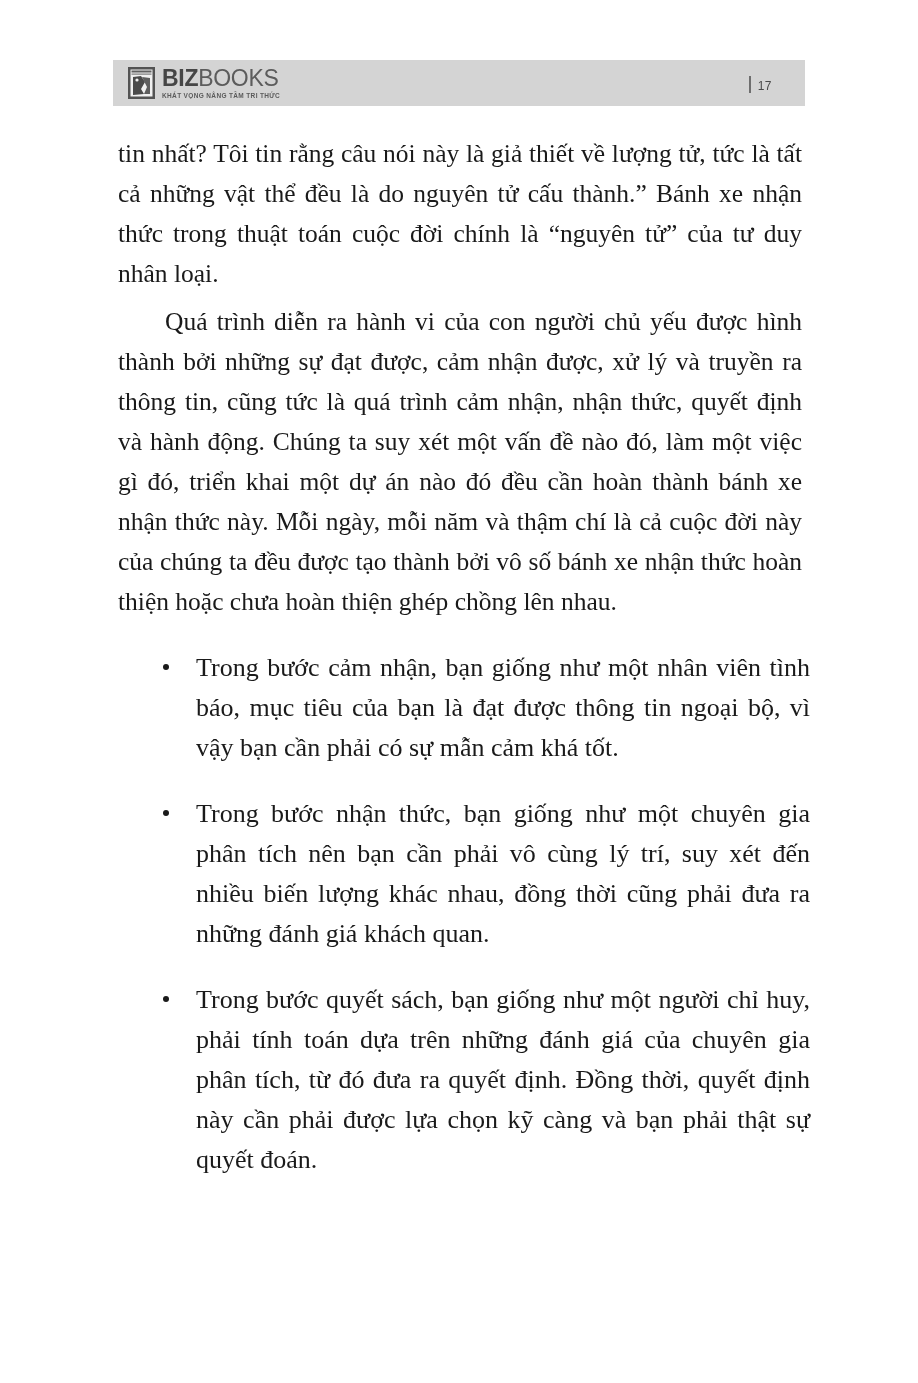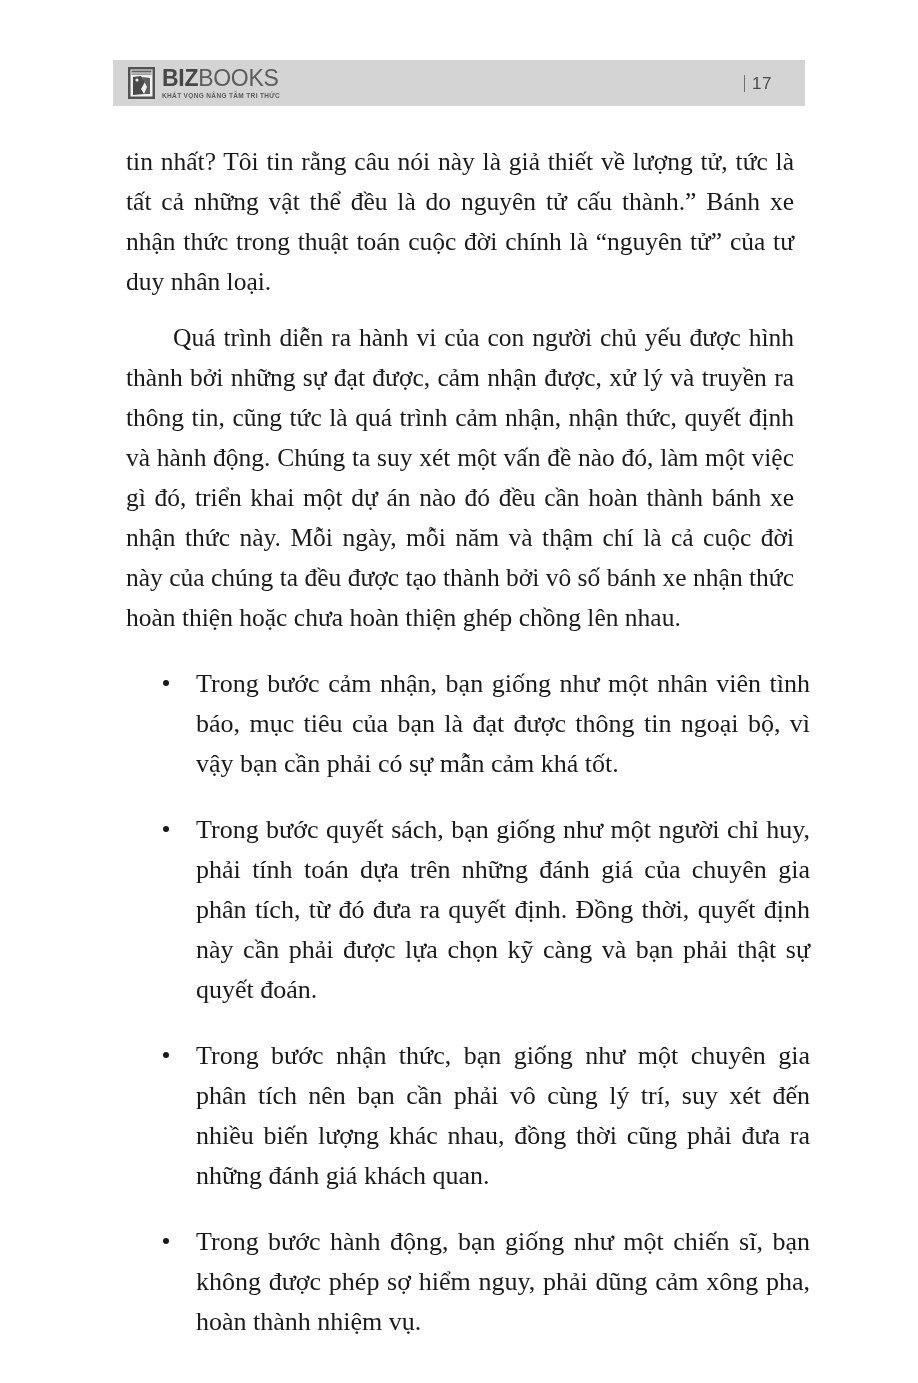"17" .page-number .num { font-size: 17px -> 12px }
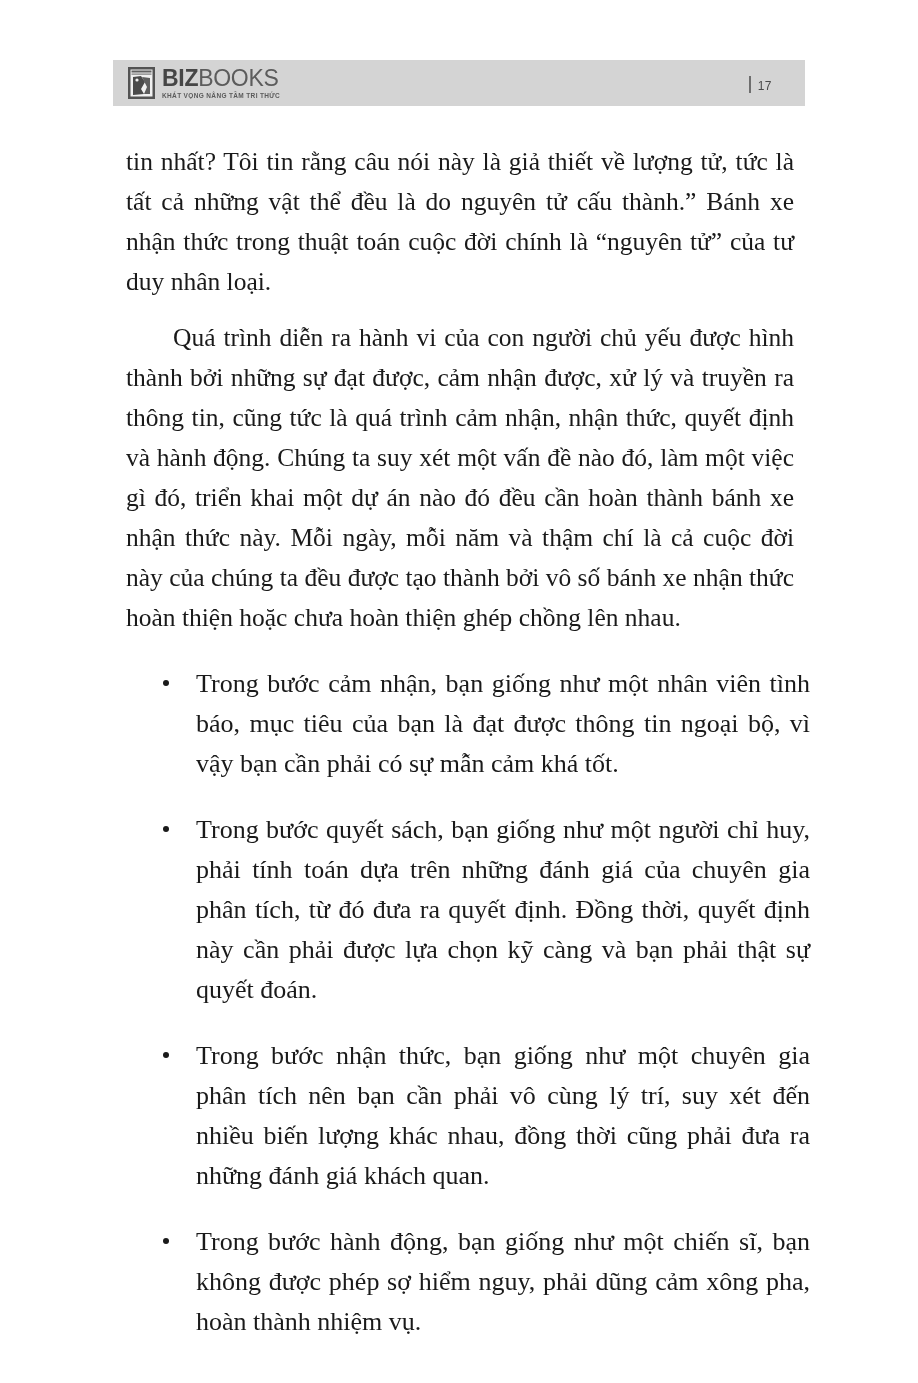"tin nhất? Tôi tin rằng" p.para { margin: 16px -> 8px }
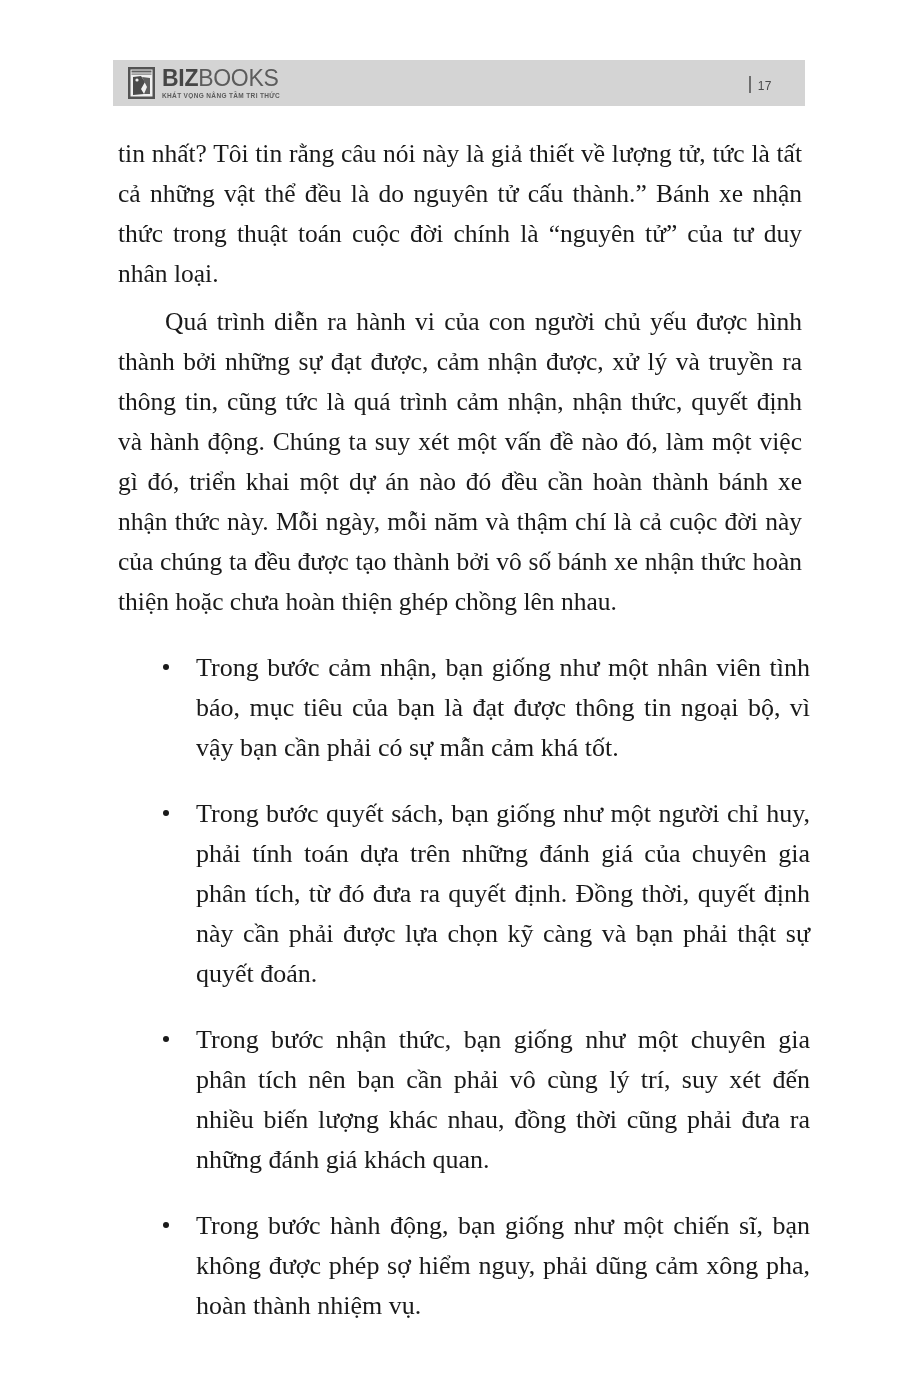"Trong bước quyết sách, bạn" li.bullet-item { order: before "Trong bước nhận thức, bạn" -> after "Trong bước nhận thức, bạn" }
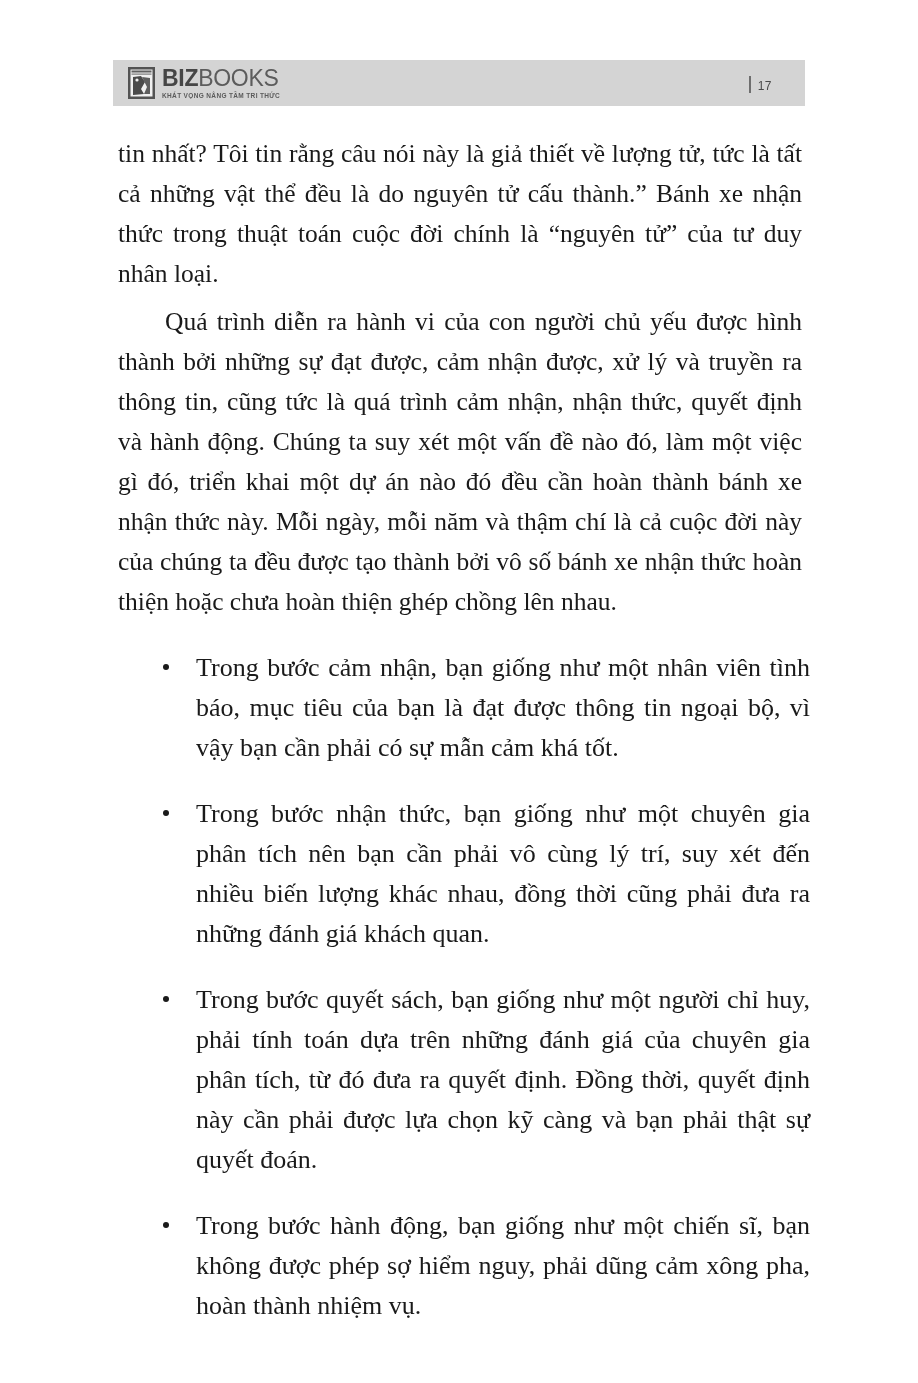"Trong bước hành động, bạn" li.bullet-item { html: <li> <span></span> <span>Trong bước hành động, bạn giống như một chiến sĩ, bạn không được phép sợ hiểm nguy, phải dũng cảm xông pha, hoàn thành nhiệm vụ.</span> </li> -> none }
